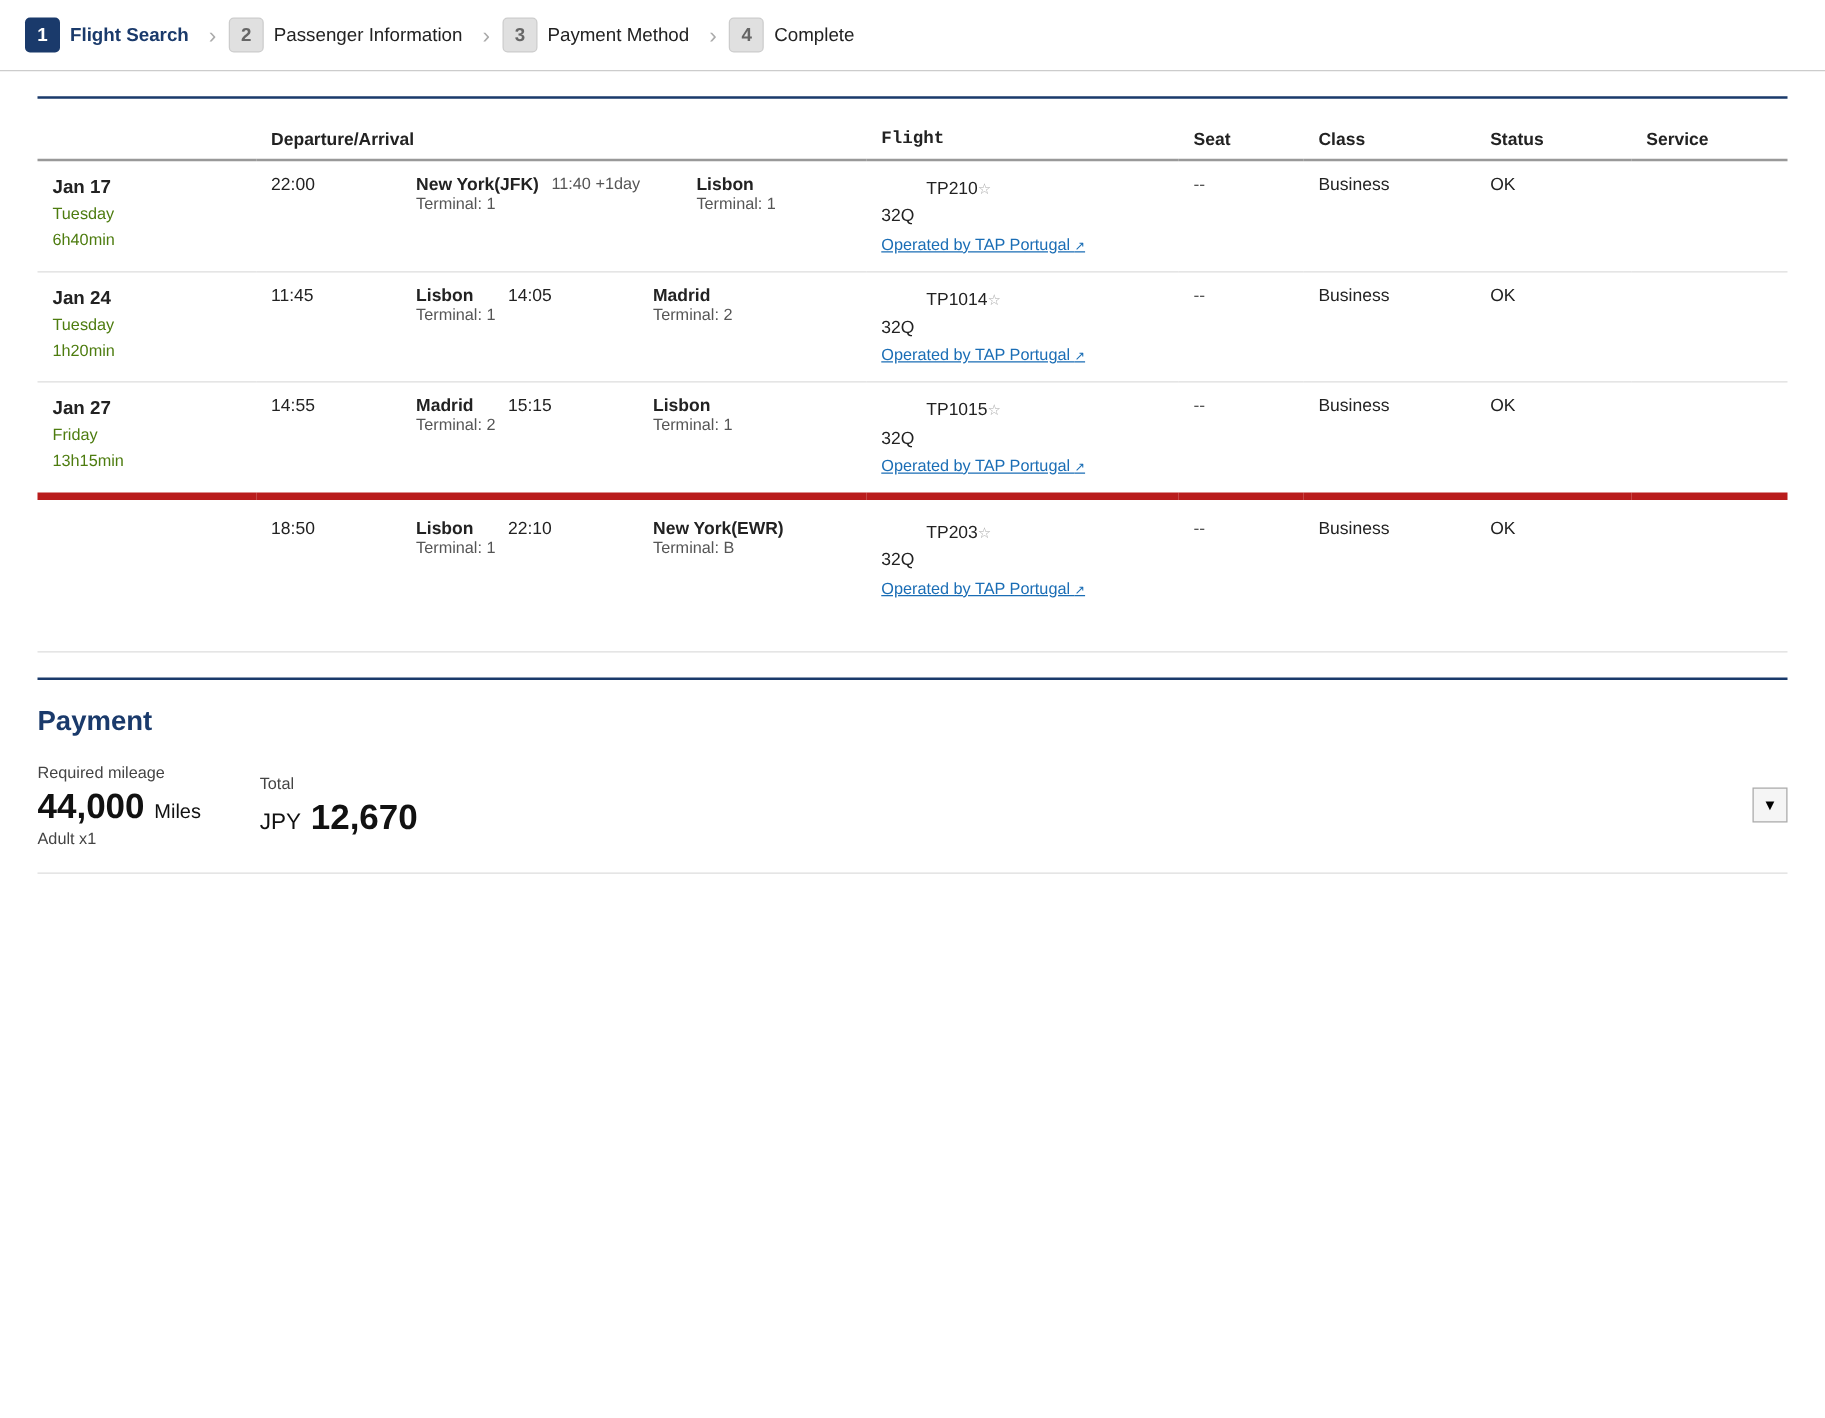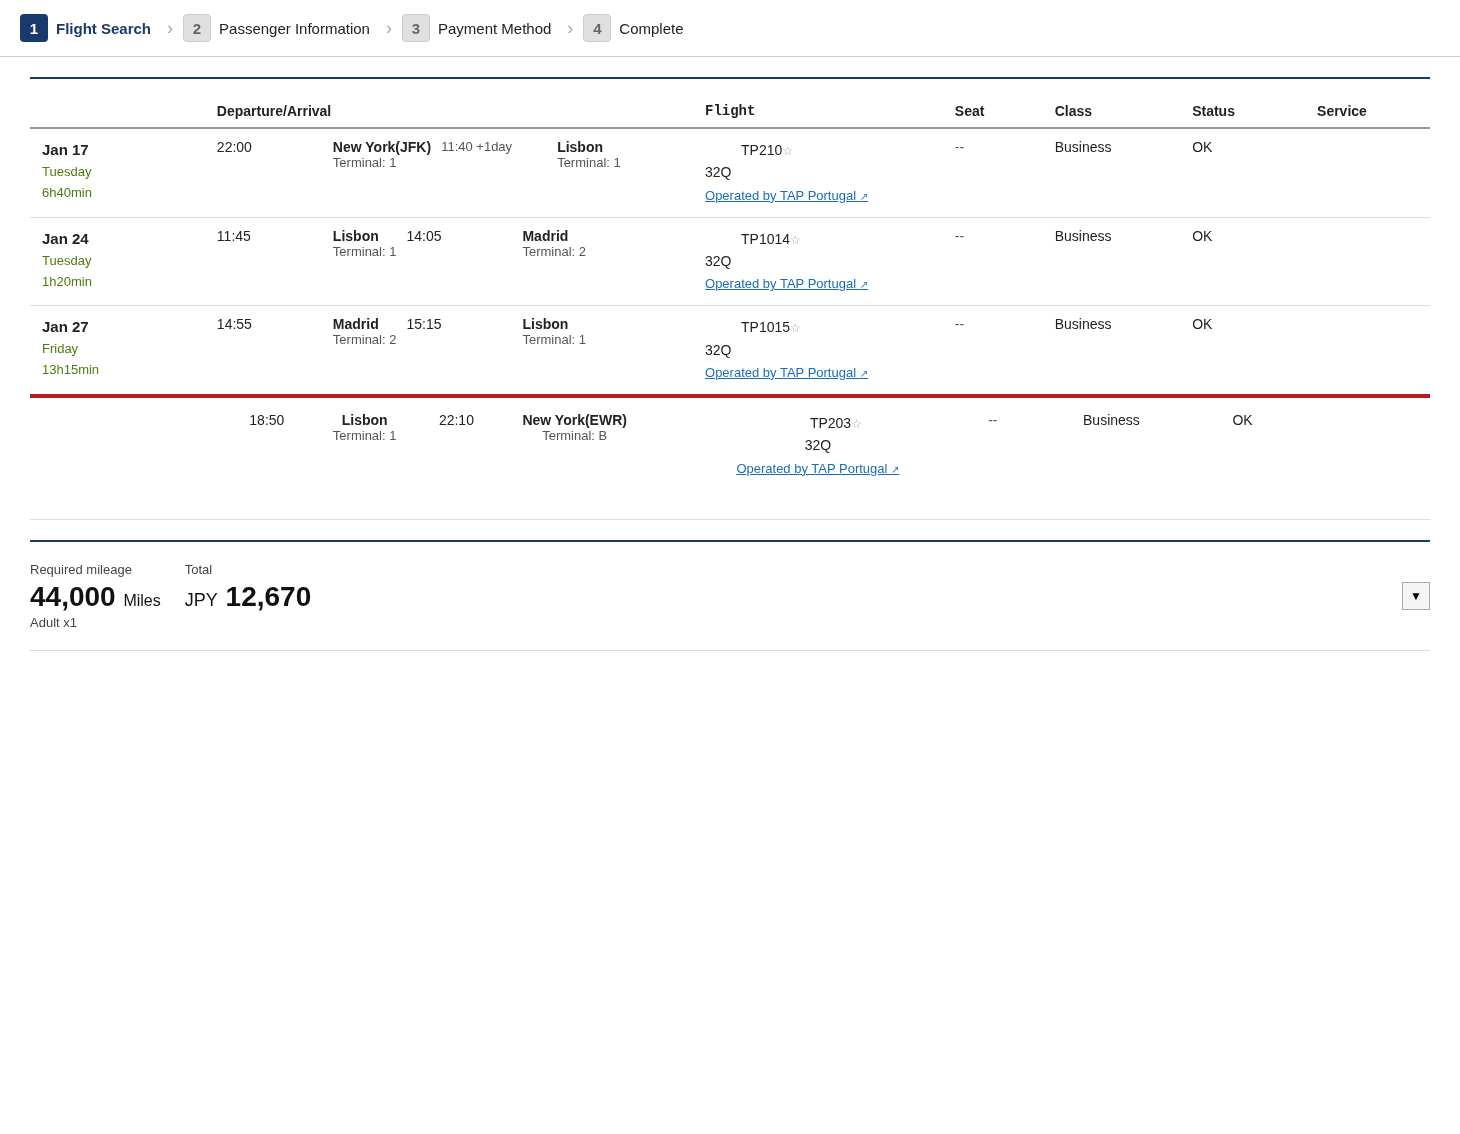"18:50" .inner-divider td { border-top: 4px solid #b91c1c -> 6px solid #b91c1c; text-align: center -> none }
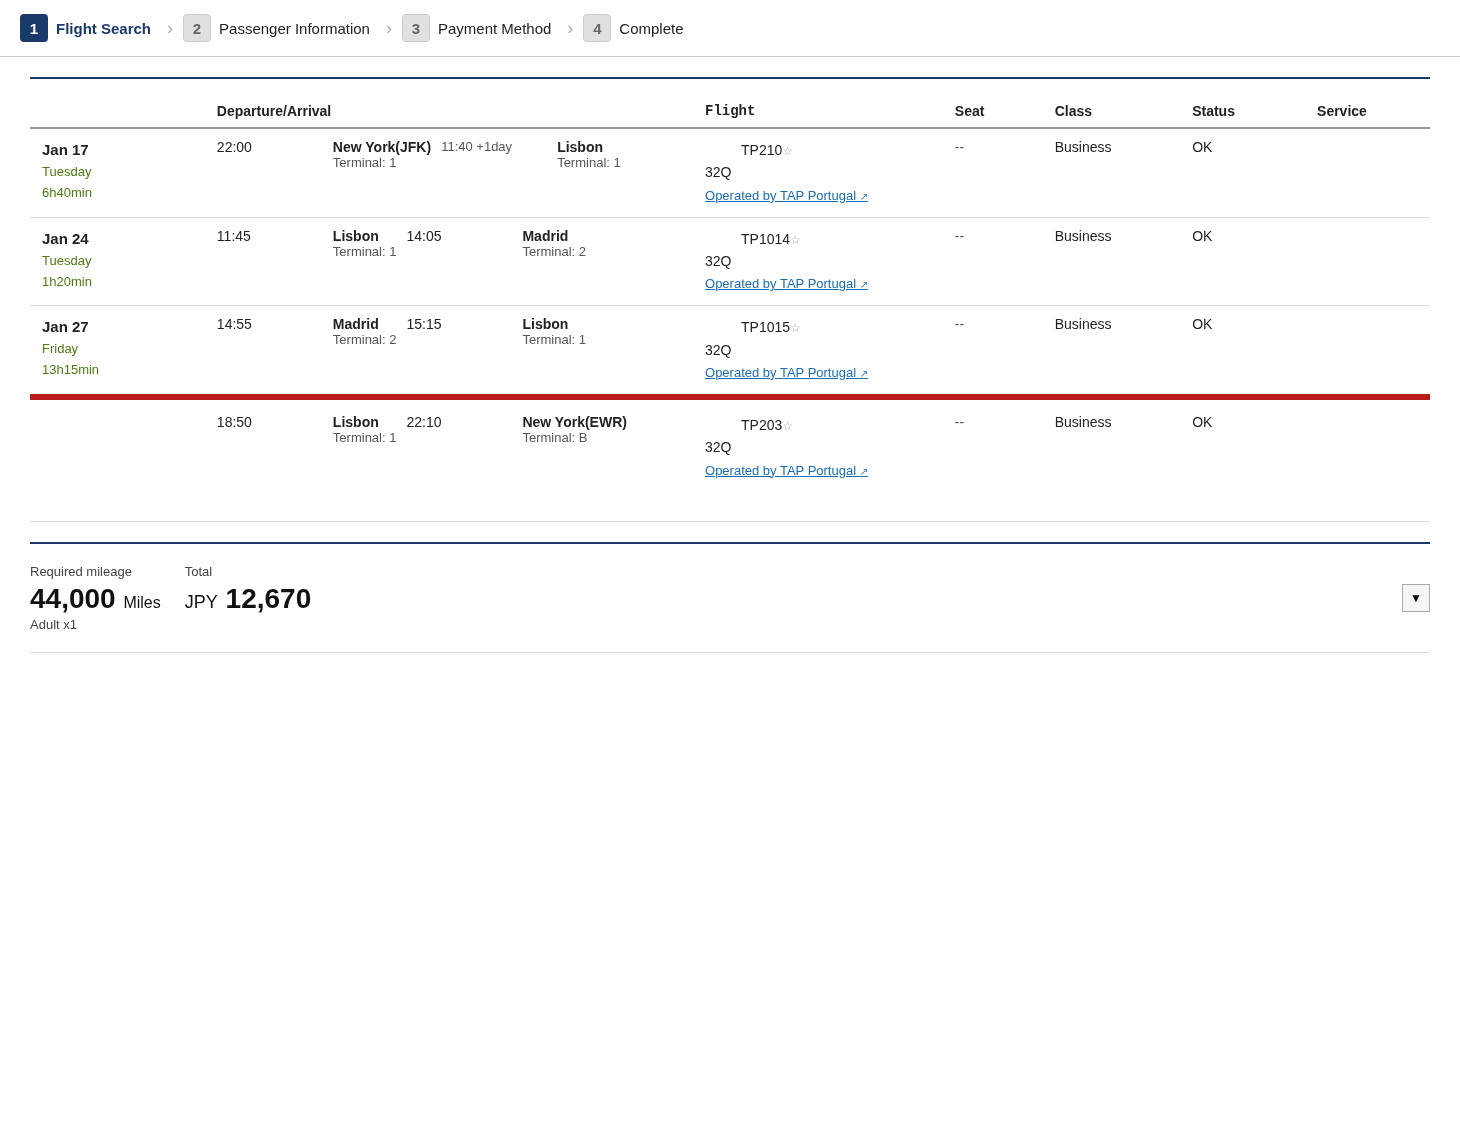"Payment" div.payment-title { html: none -> <div>Payment</div> }
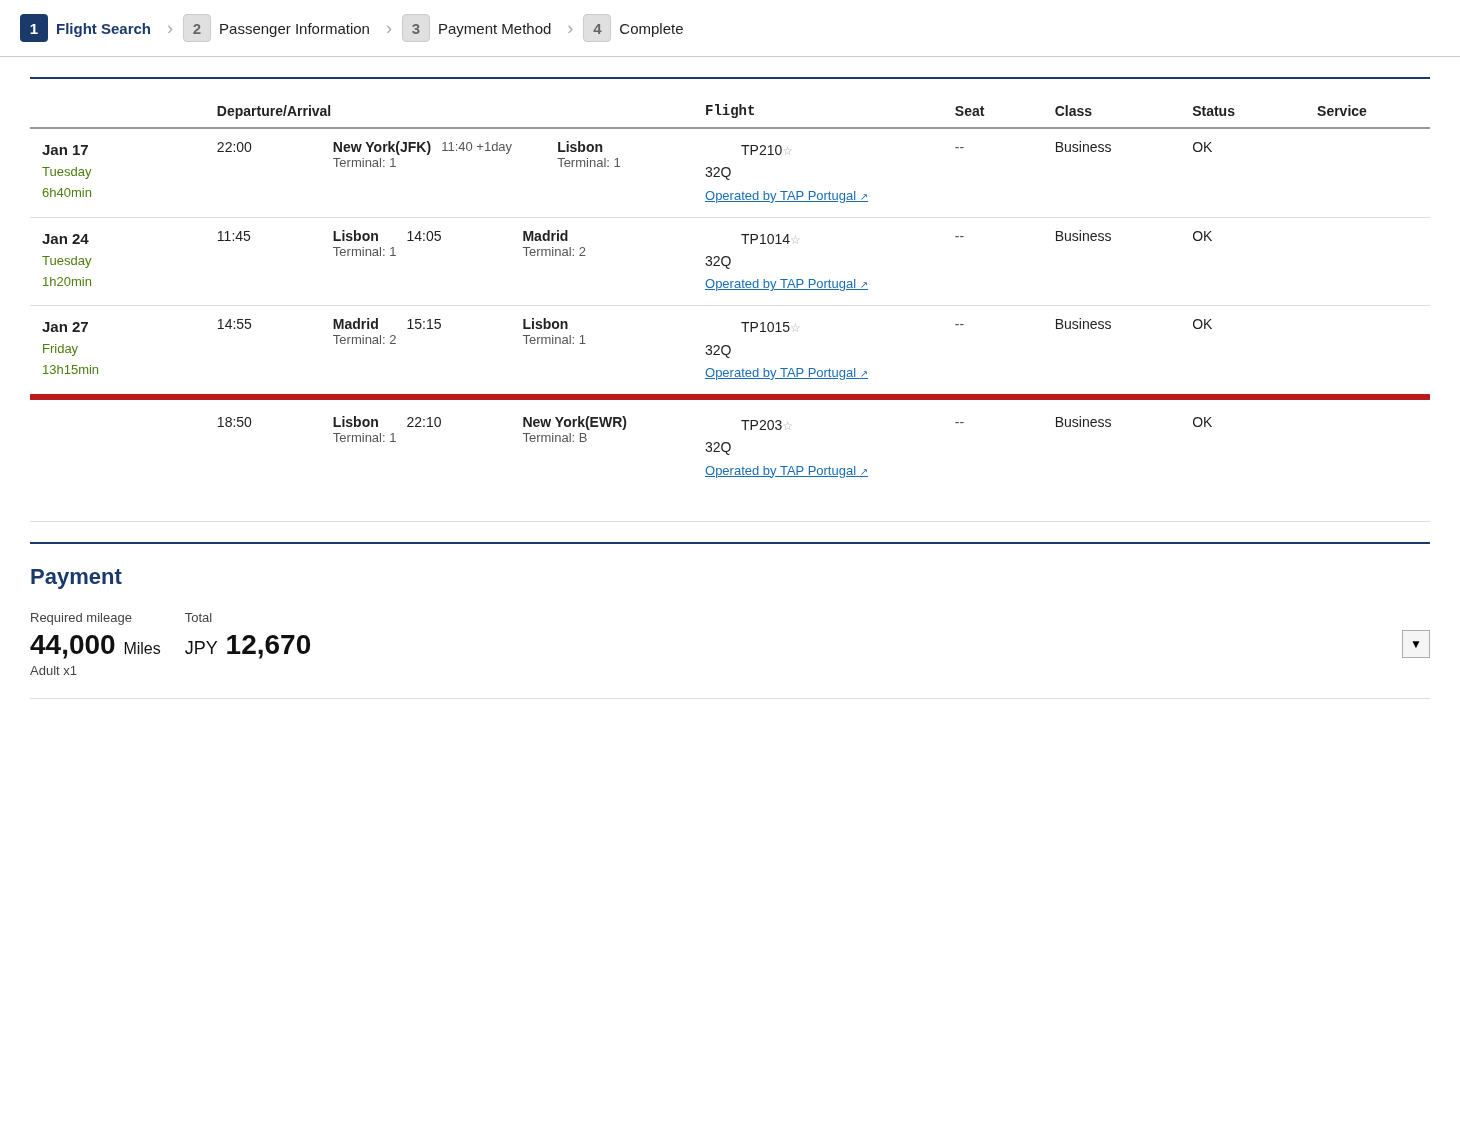"Required mileage" .payment-row { align-items: flex-start -> center; gap: 24px -> 47px }
